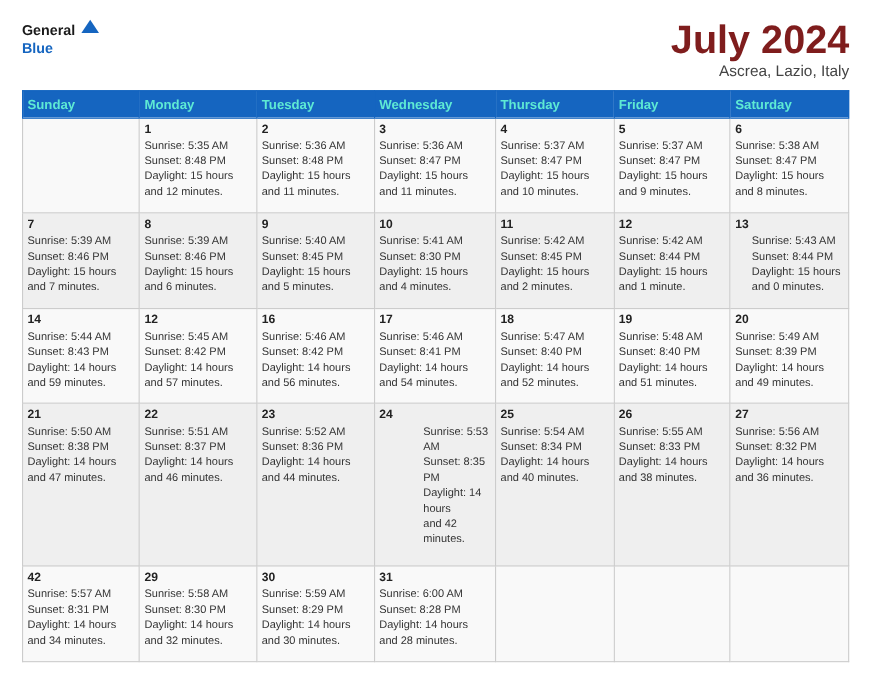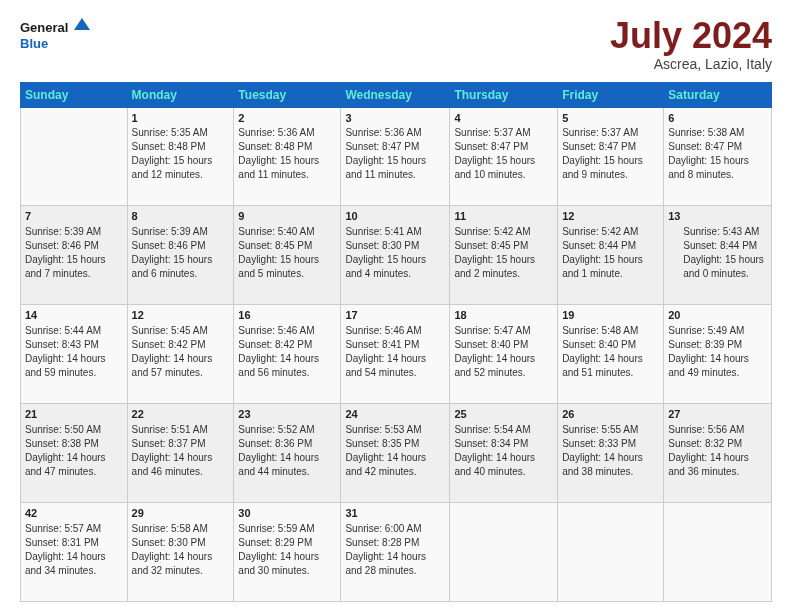"Sunrise: 5:53 AM" div.day-info { margin-left: none -> 40px }
